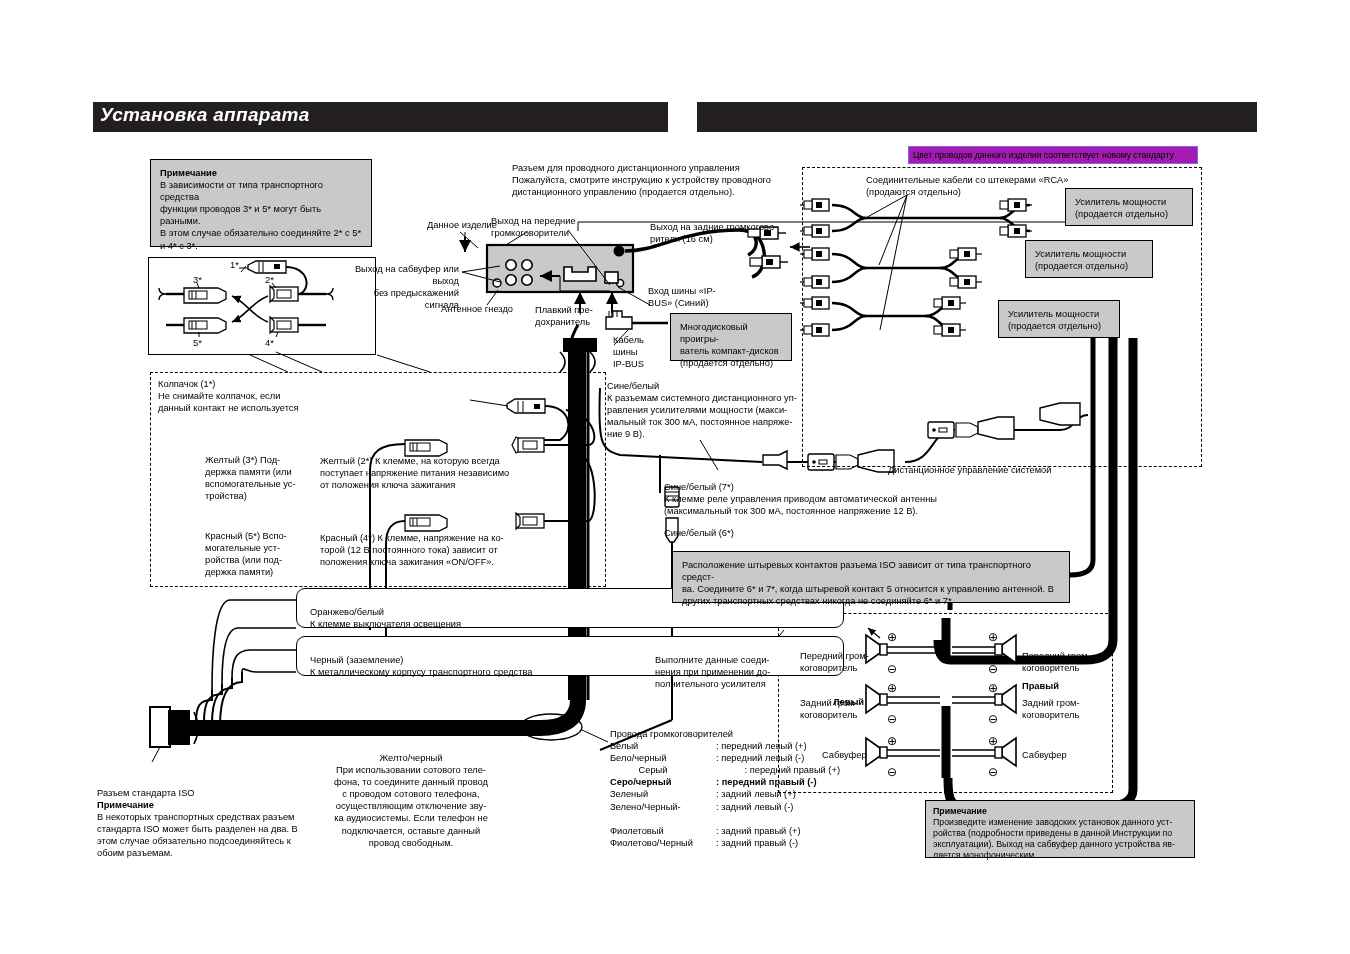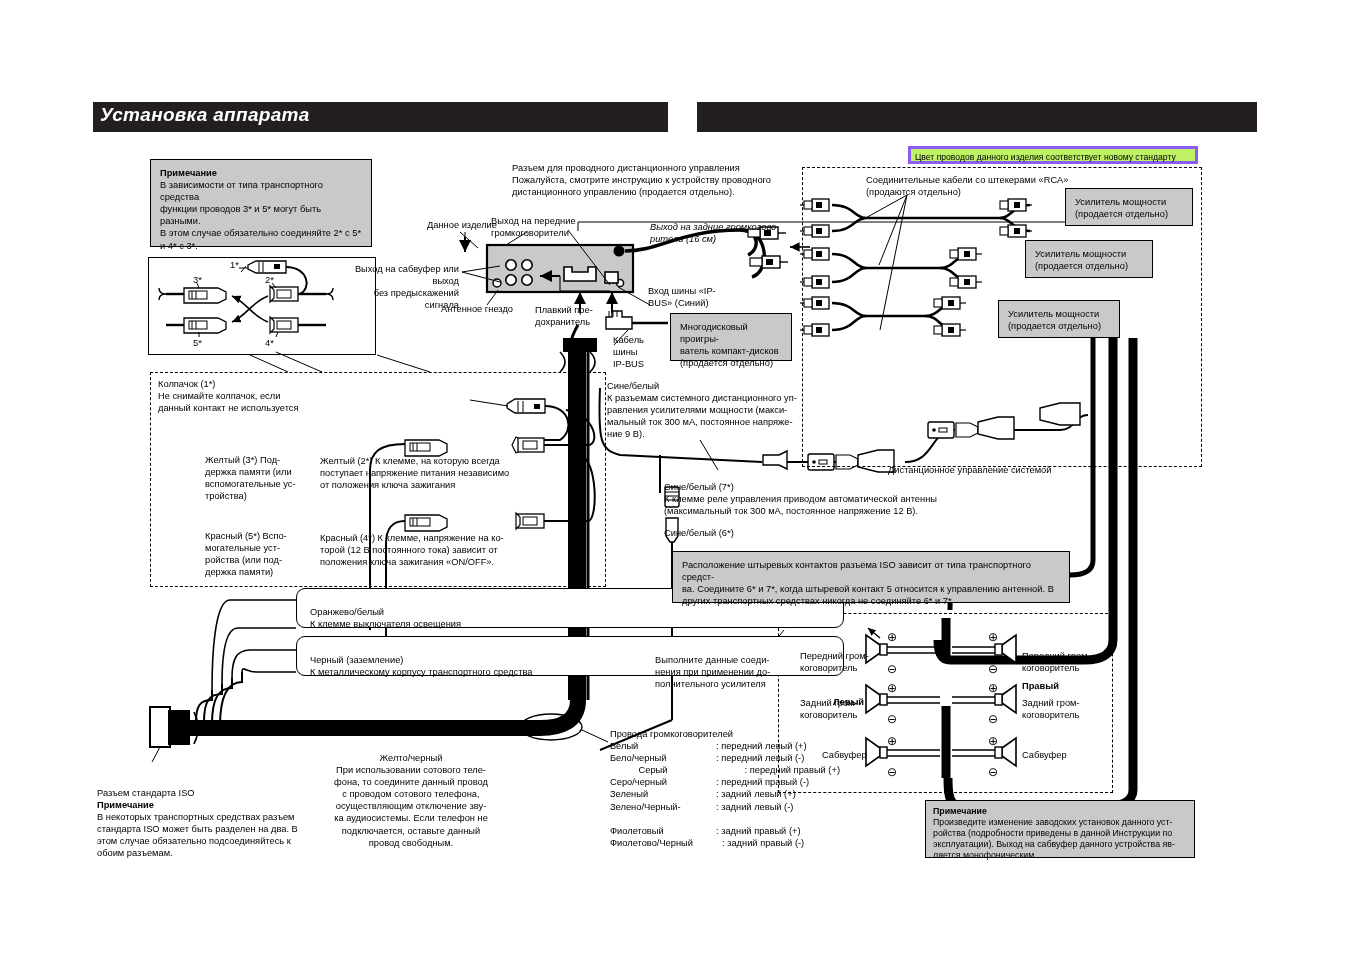"Цвет проводов данного изделия" .wbox { background: #bef264 -> #a21caf; border: 3px solid #8b5cf6 -> 1px solid #8b5cf6 }
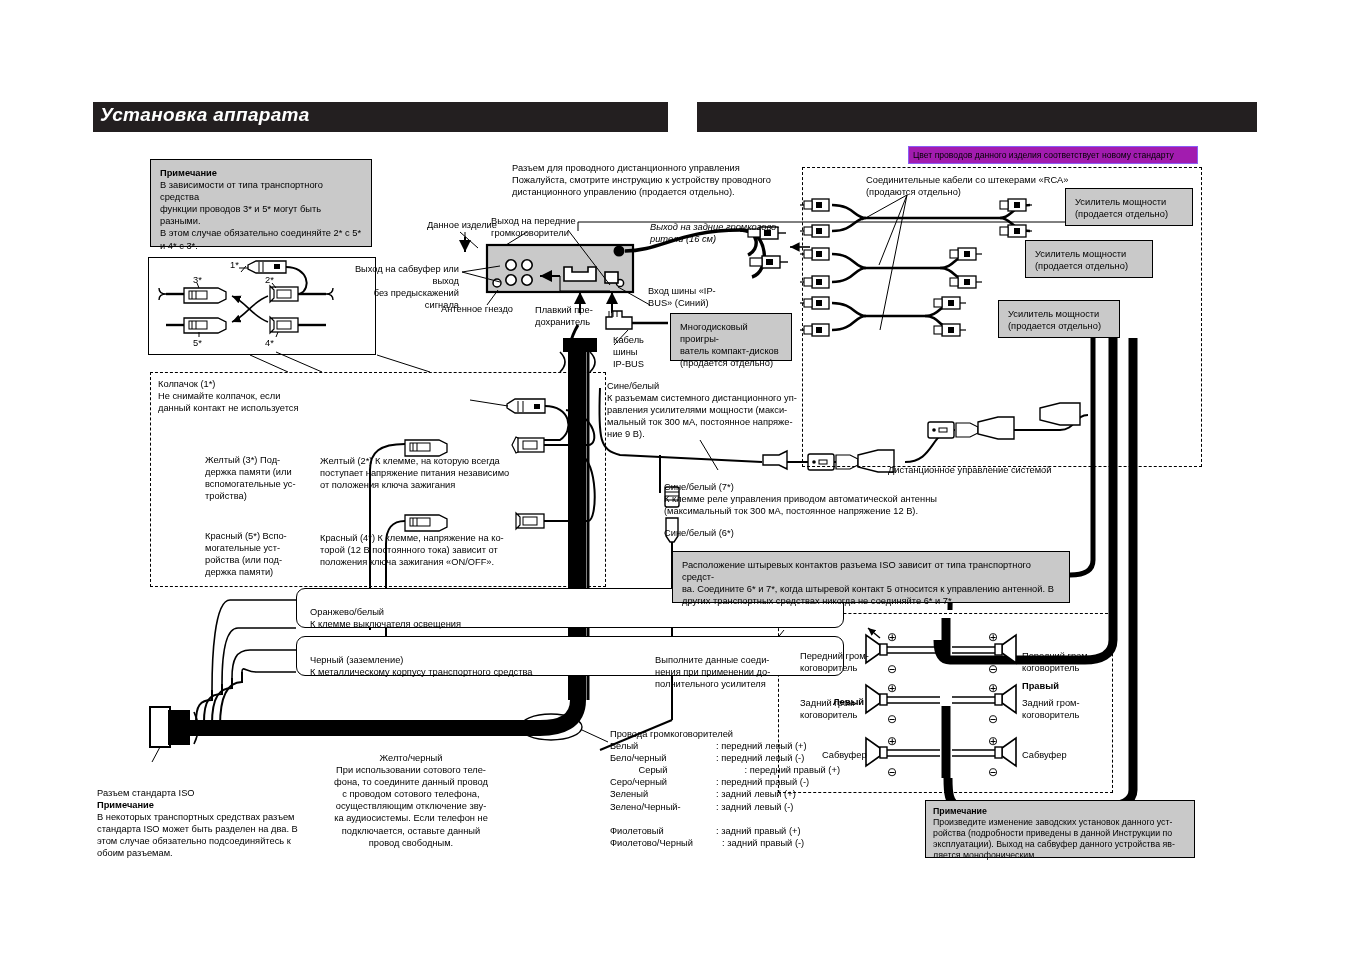"Выход на задние громкогово-" div.t { font-style: italic -> none }
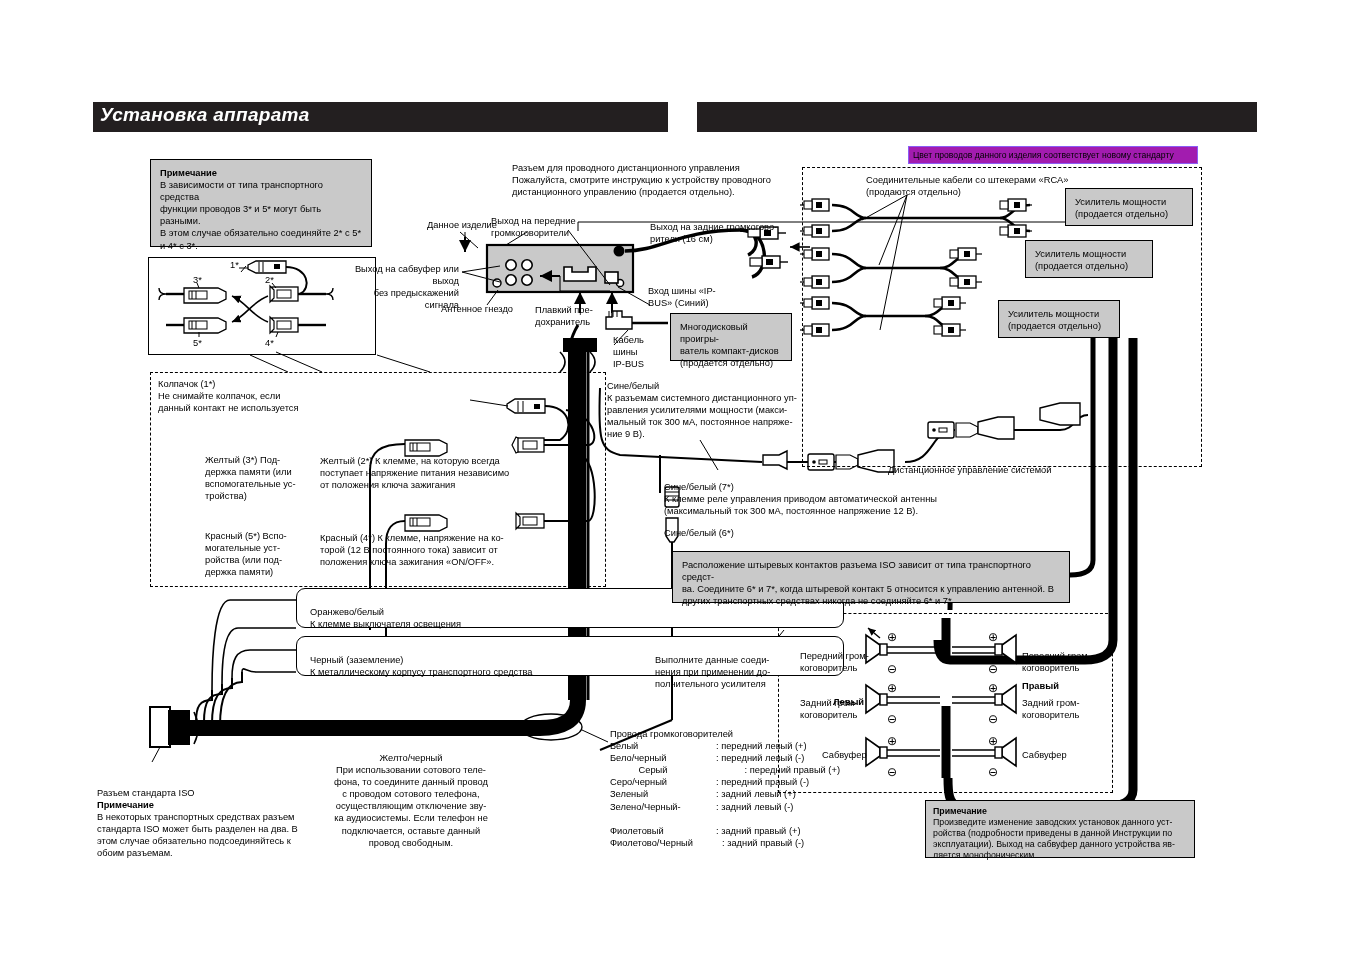"Серо/черный" div { font-weight: none -> bold }
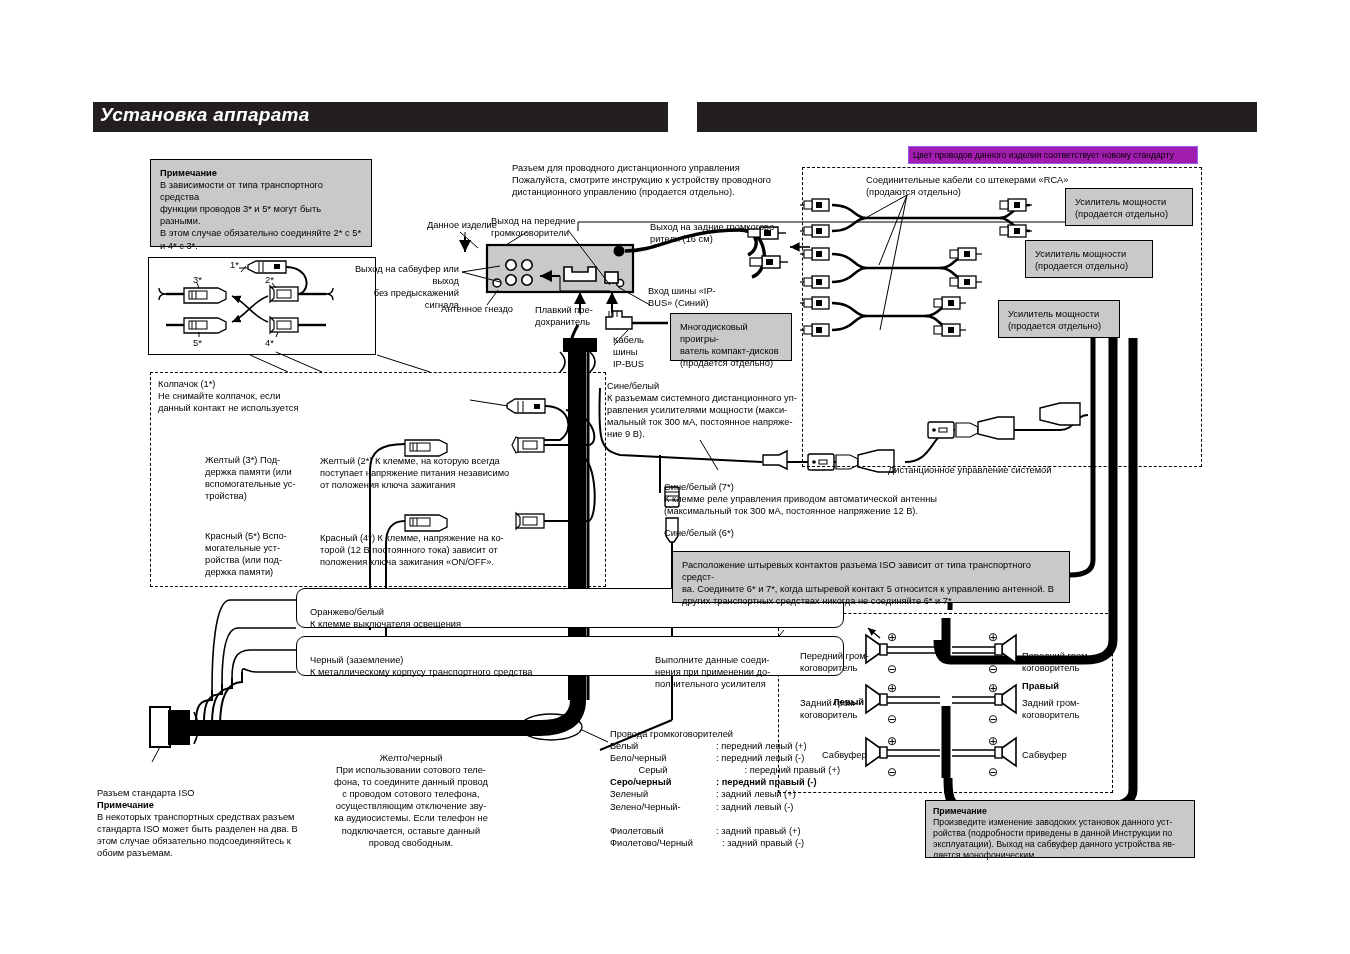"Фиолетово/Черный" div { gap: 6px -> none }
